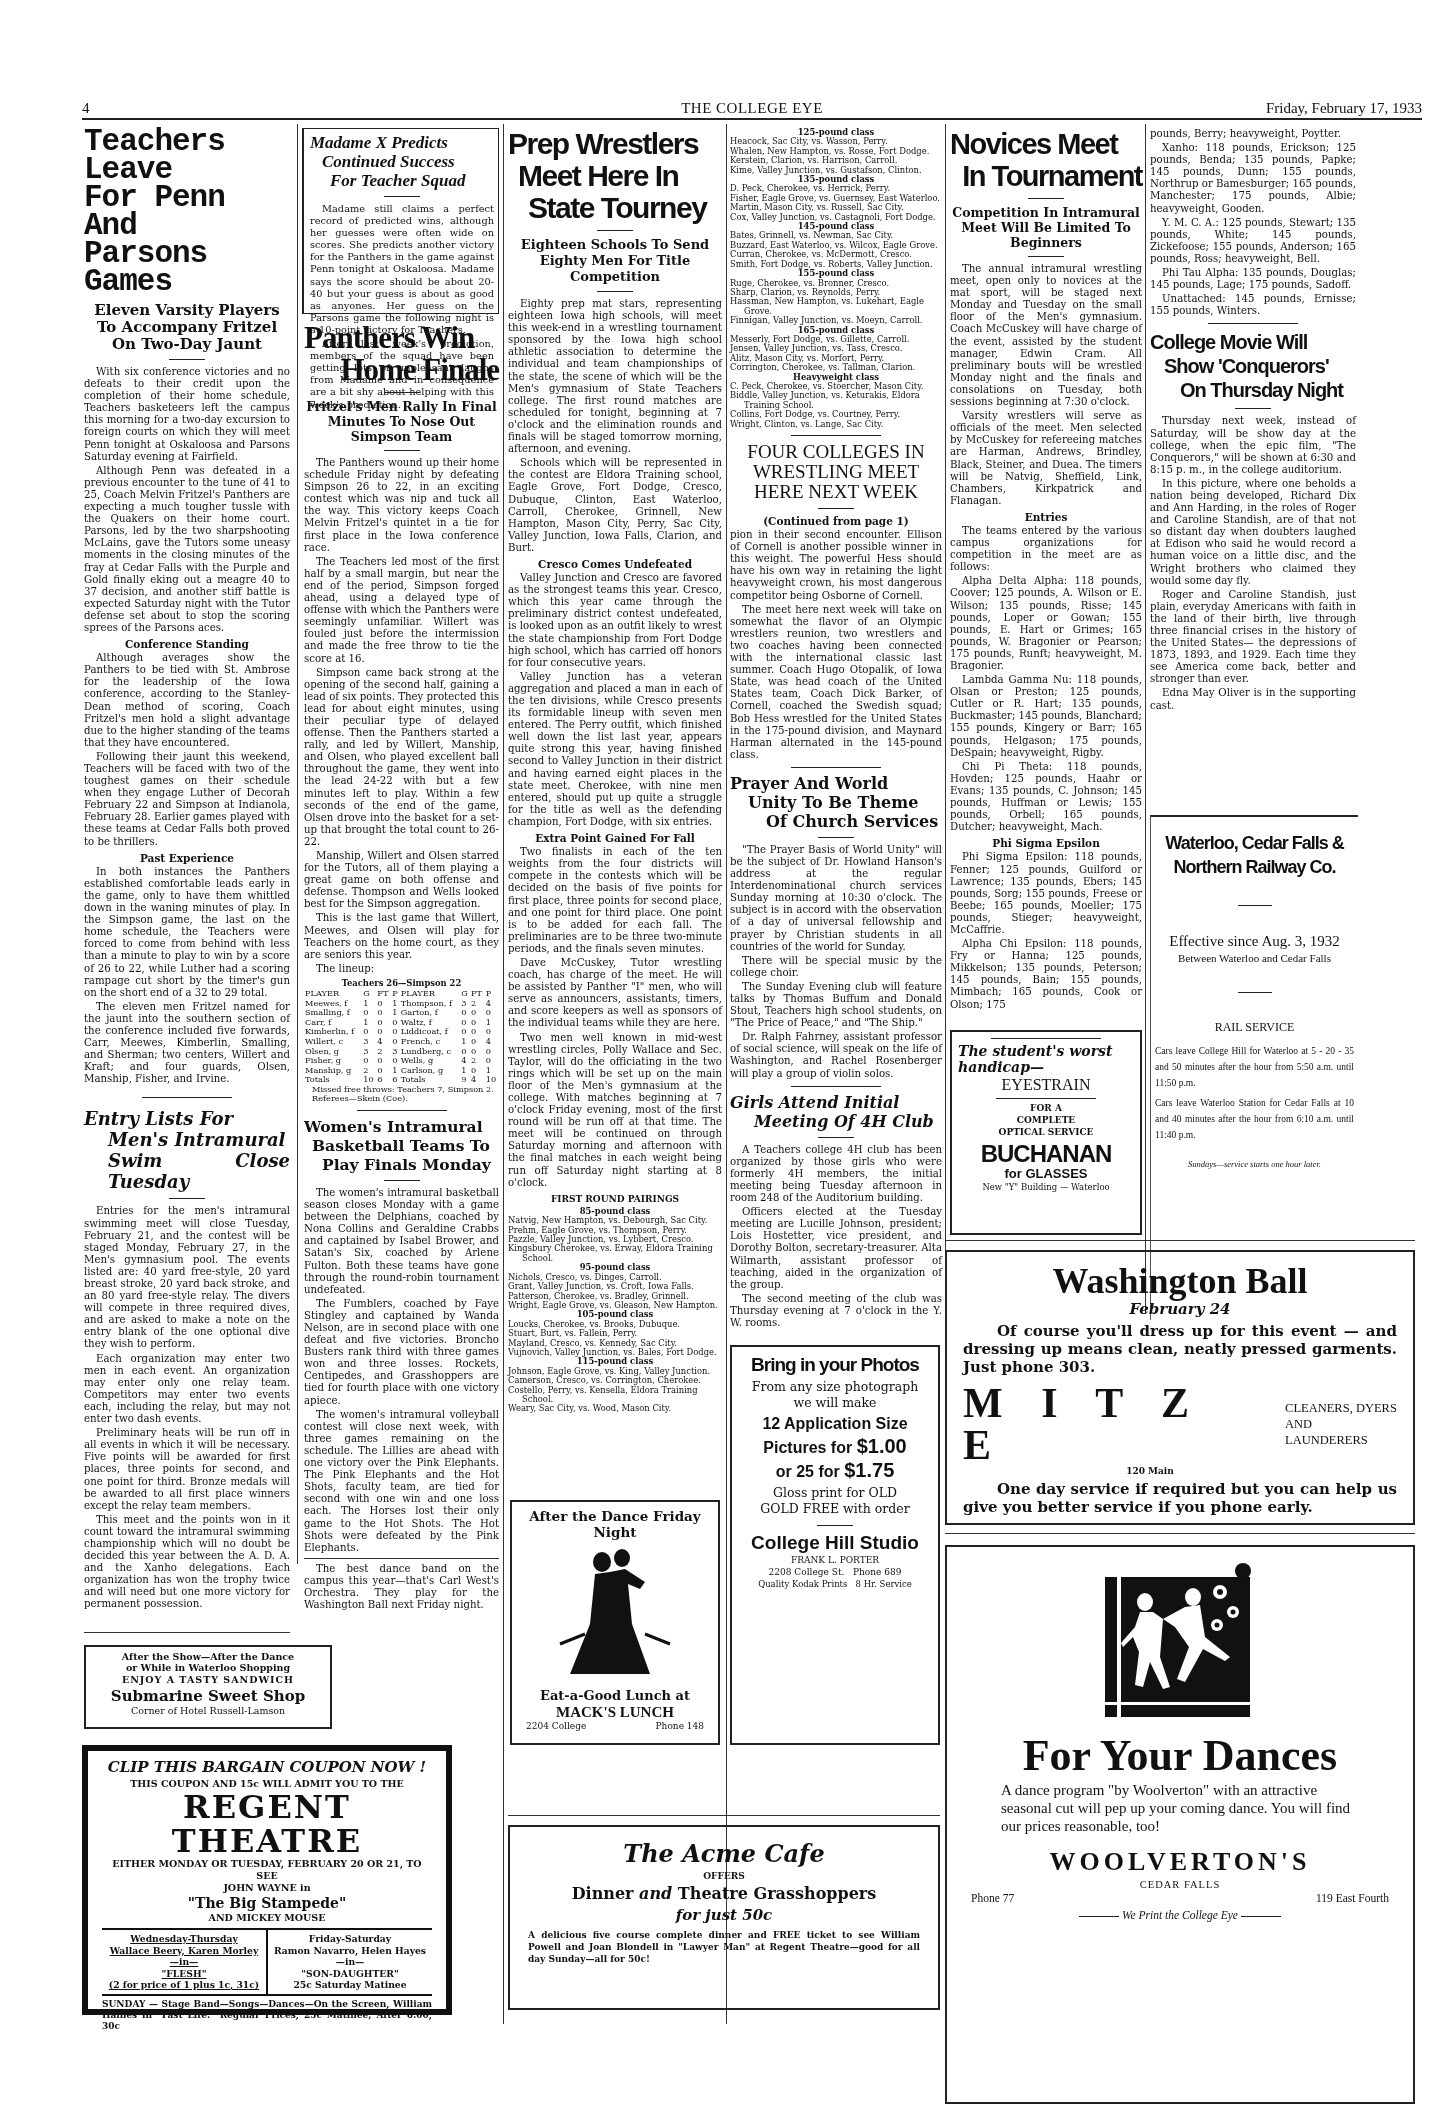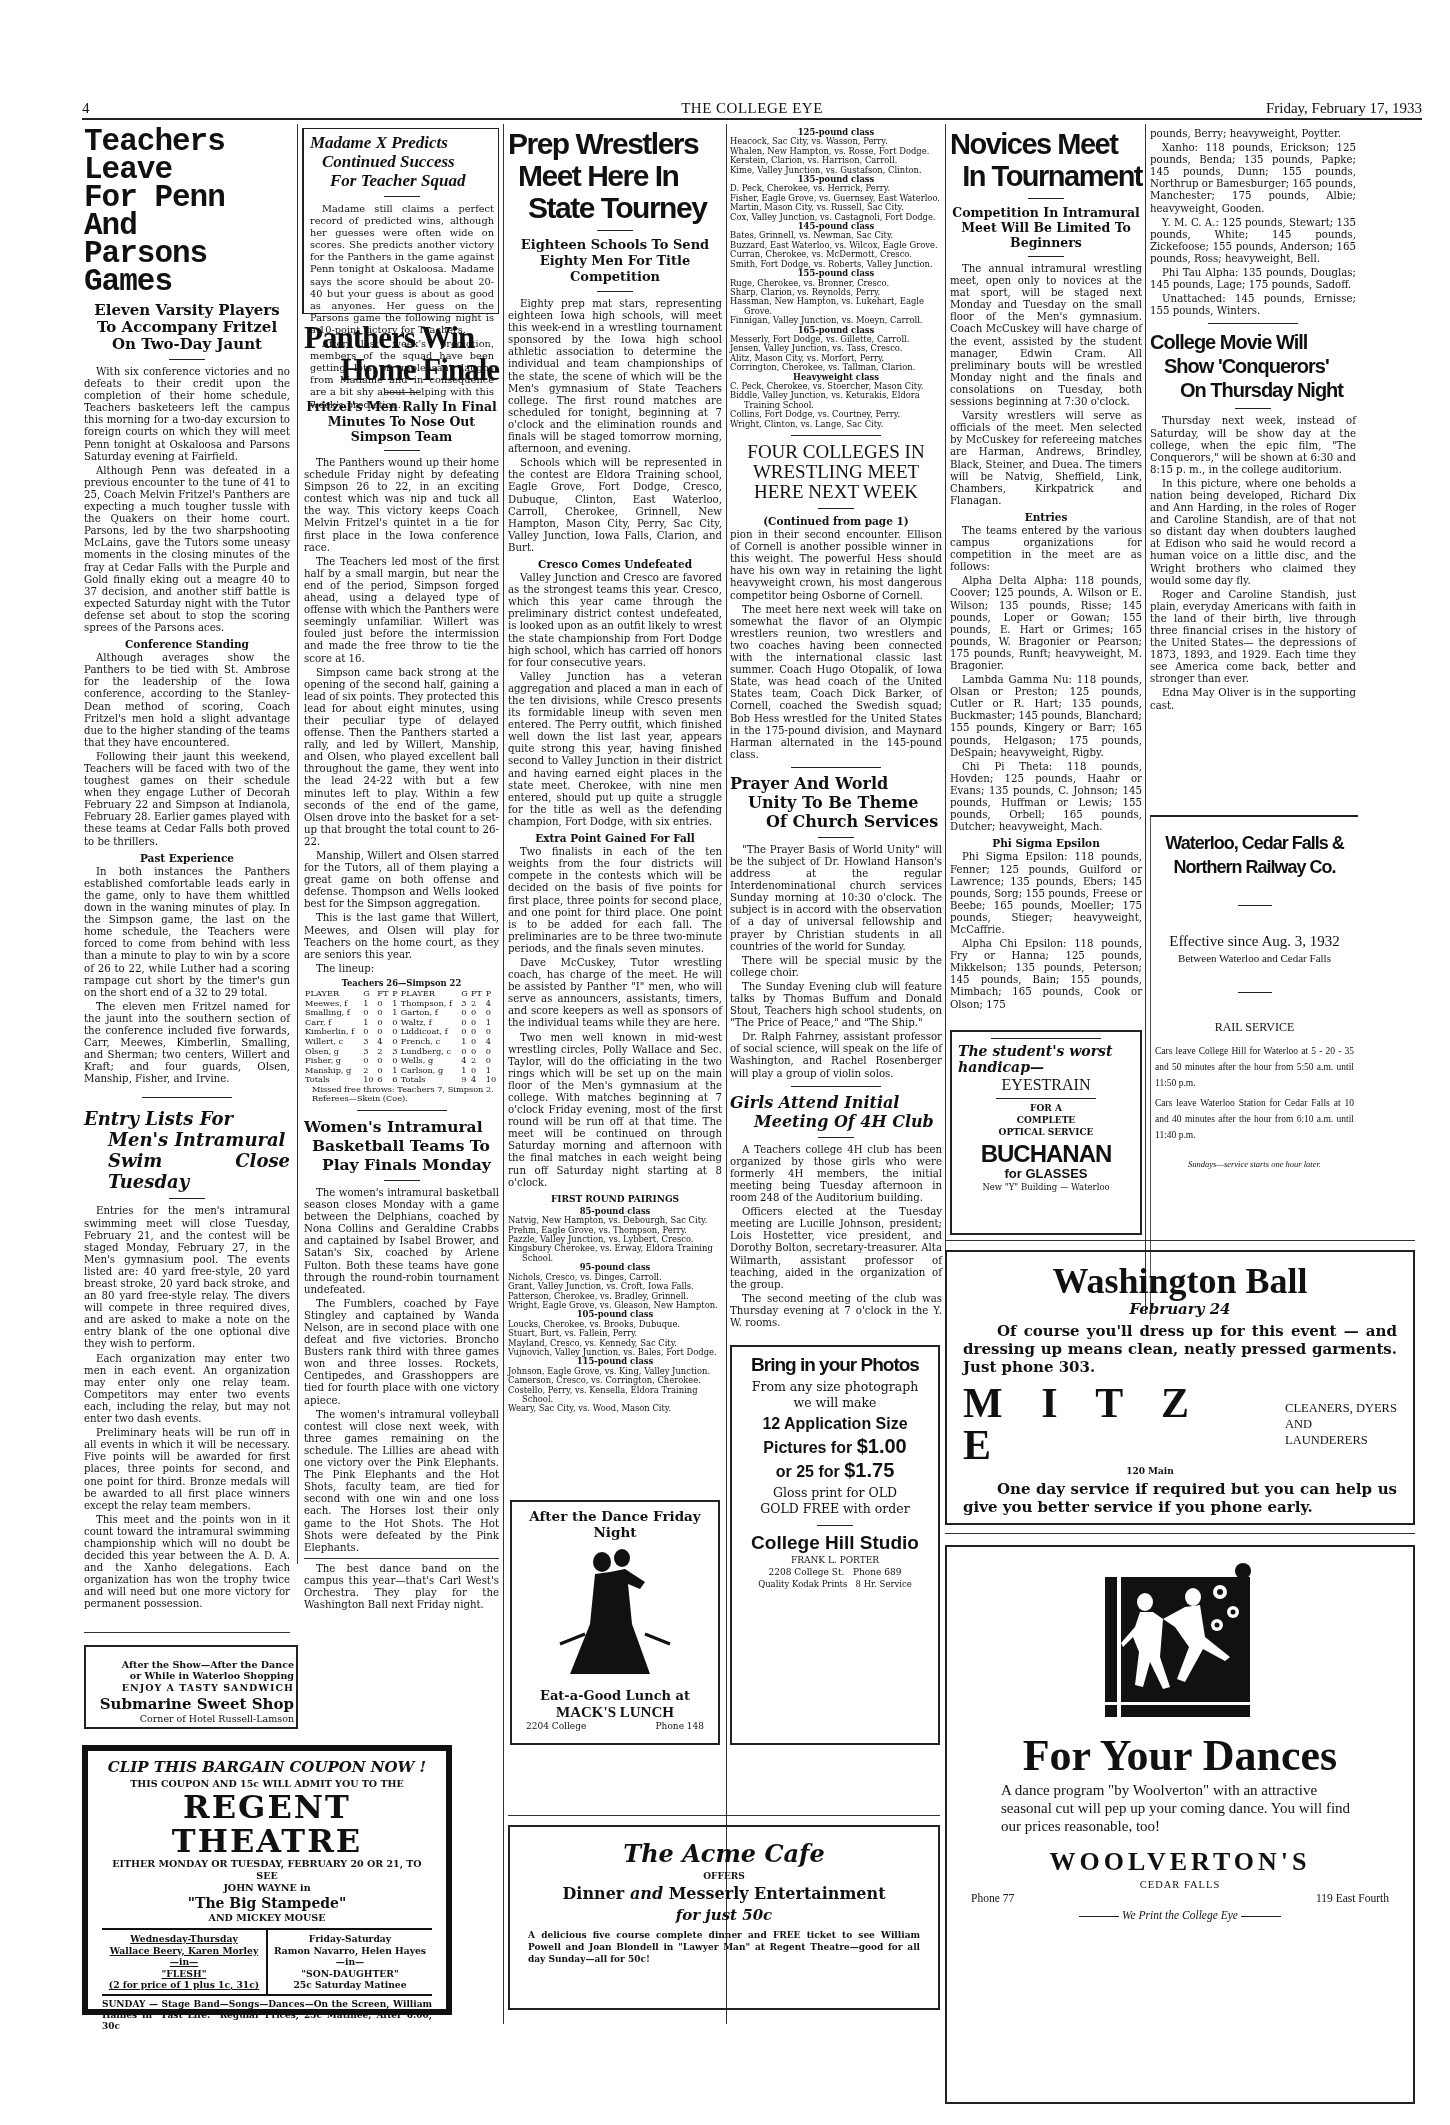"After the Show—After the Dance" div.box { padding: 12px 2px -> 4px 2px; text-align: right -> none; width: 214px -> 248px }
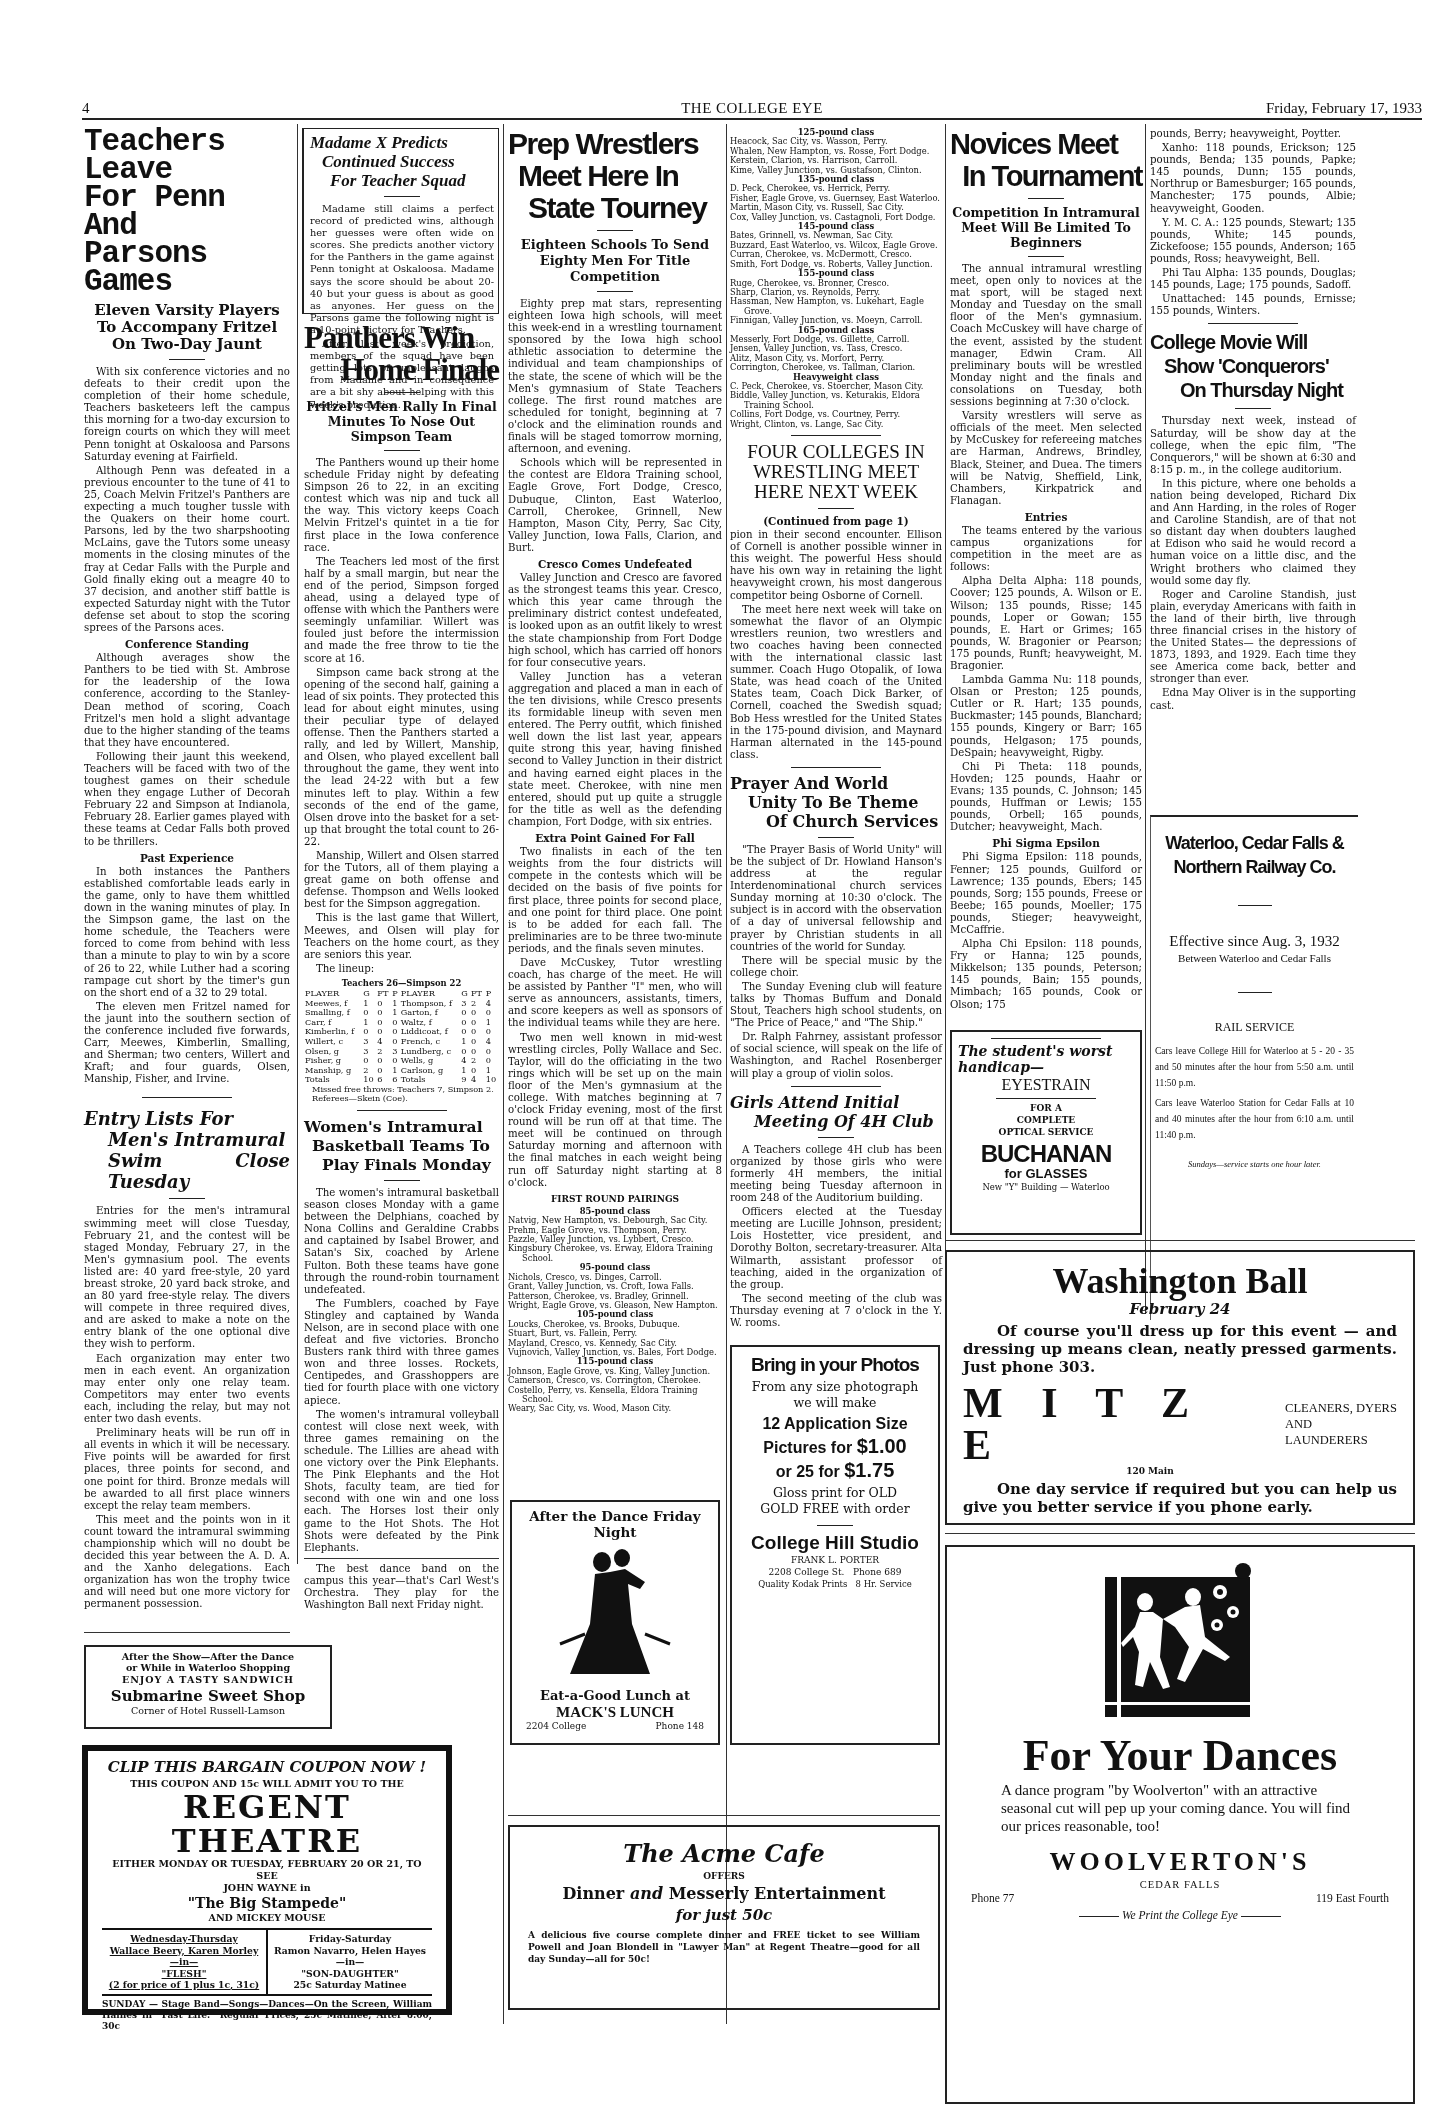"Messerly Entertainment" span { text: Messerly Entertainment -> Theatre Grasshoppers }
